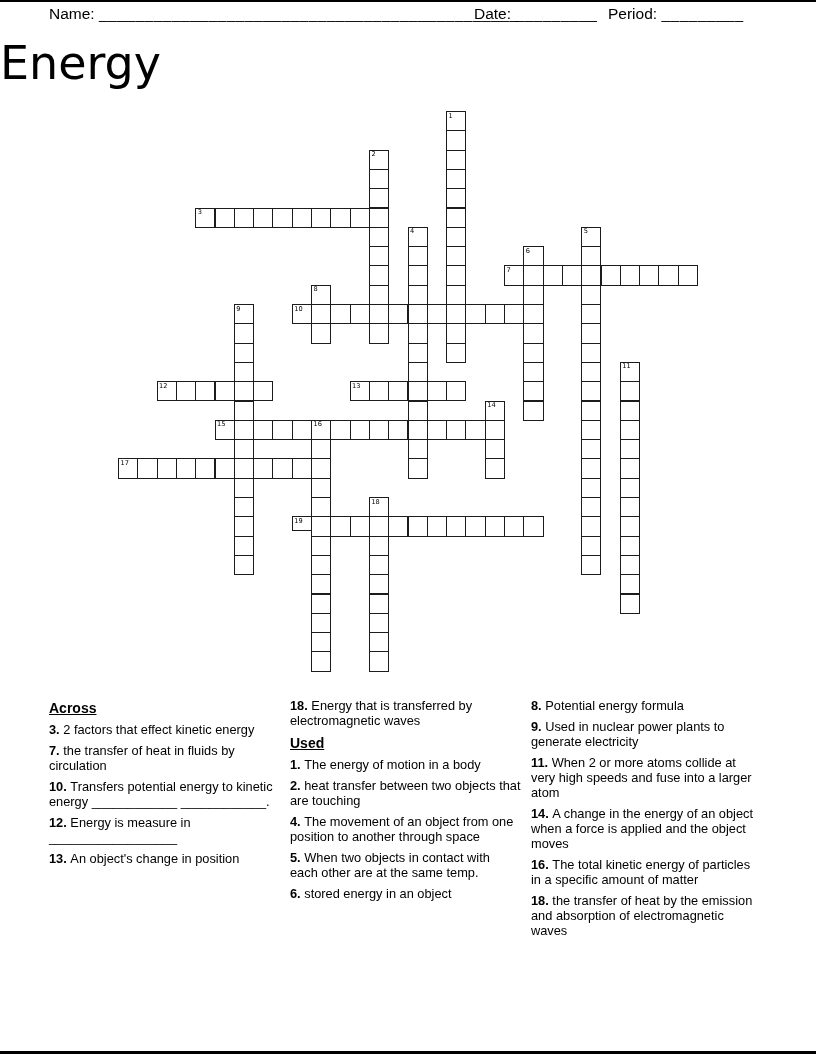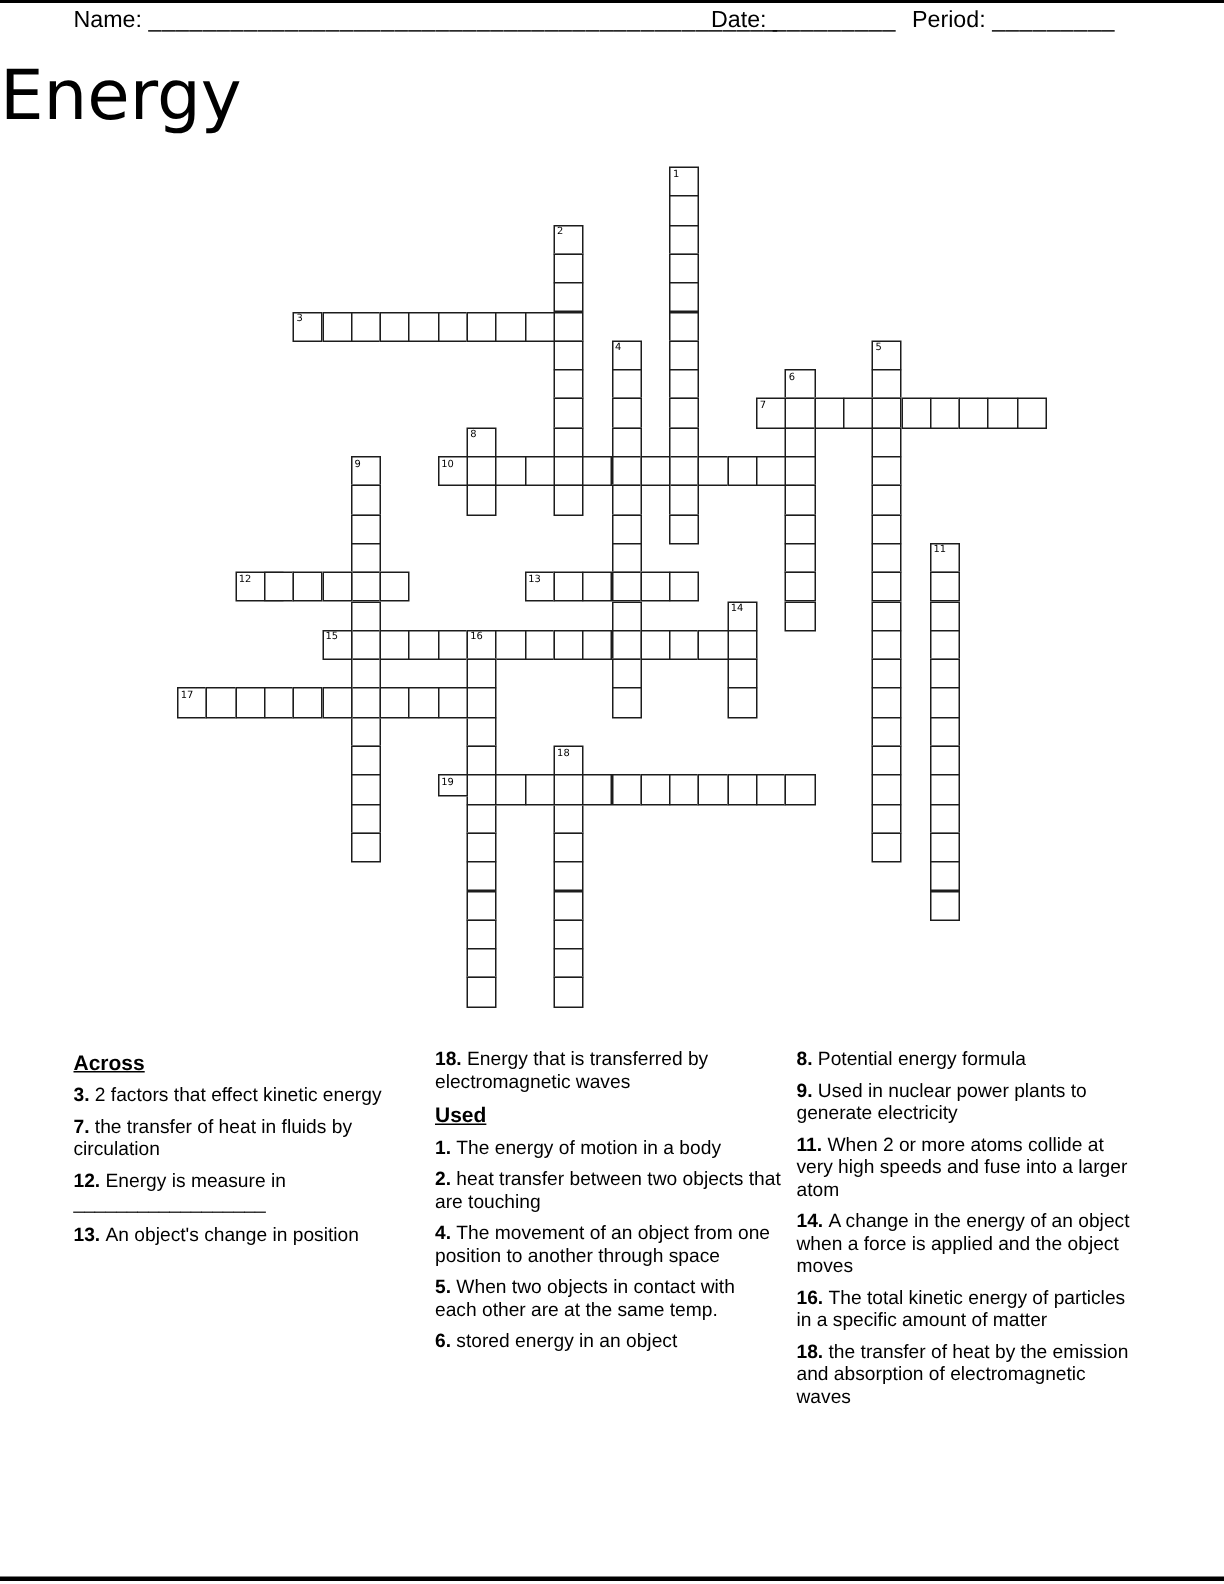"10. Transfers potential energy to" div.clue { html: none -> <div><b>10. </b>Transfers potential energy to kinetic energy ____________ ____________.</div> }
